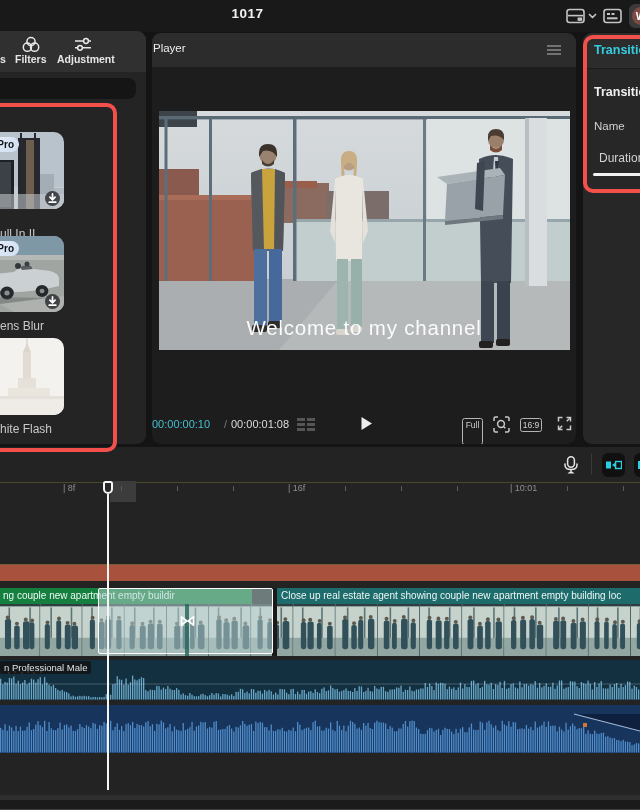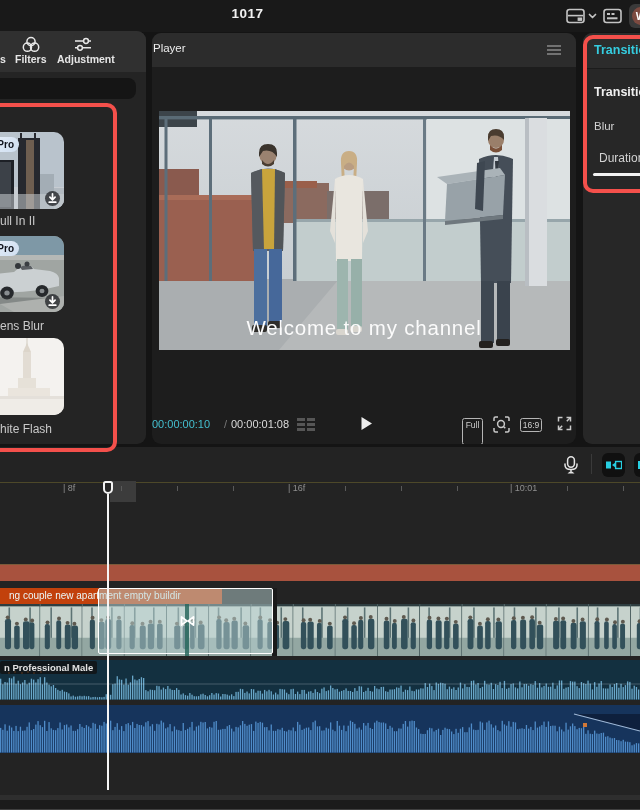"Blur" div.abs { text: Blur -> Name }
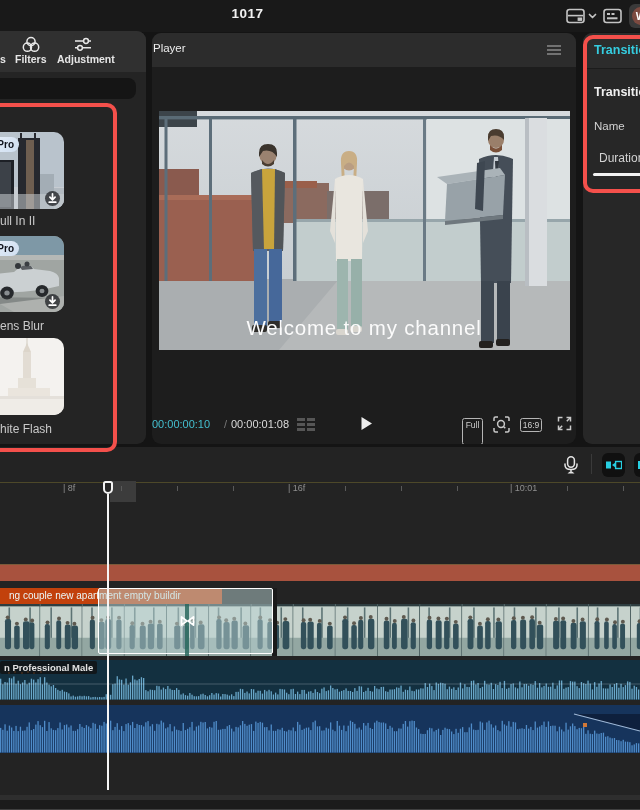"ull In II" div.tlabel { top: 183px -> 196px }
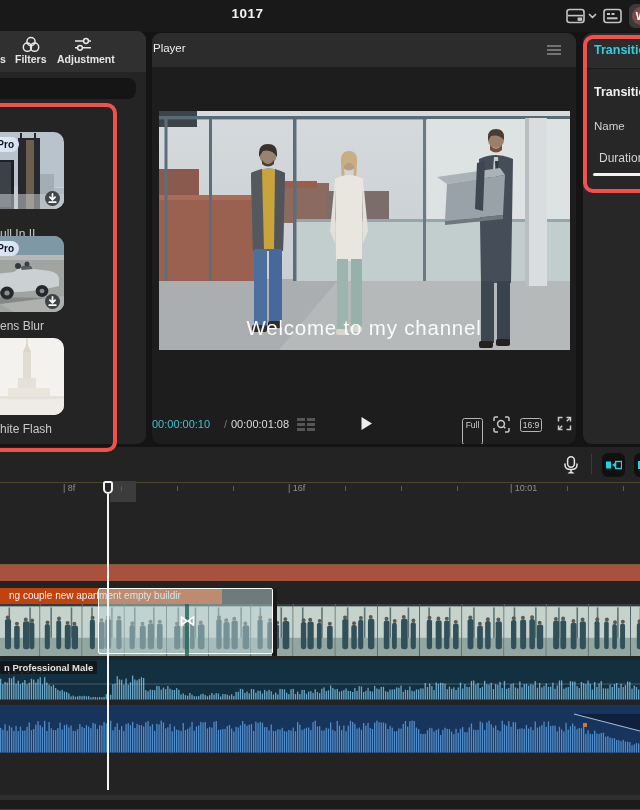"ng couple new apartment empty" div.abs { background: #c2410c -> #15803d; padding-left: 9px -> 3px; width: 222px -> 252px }
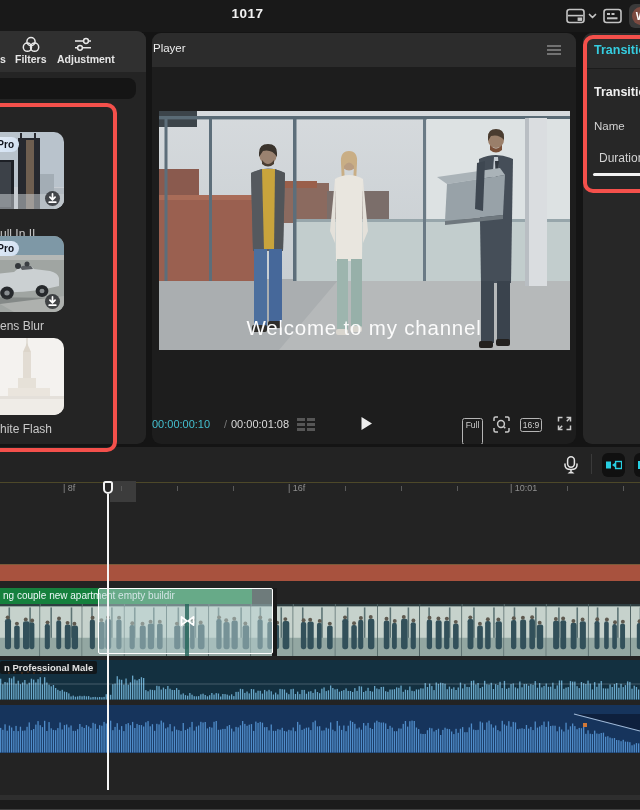"Close up real estate agent" div.abs { html: none -> <div>Close up real estate agent showing couple new apartment empty building loc</div> }
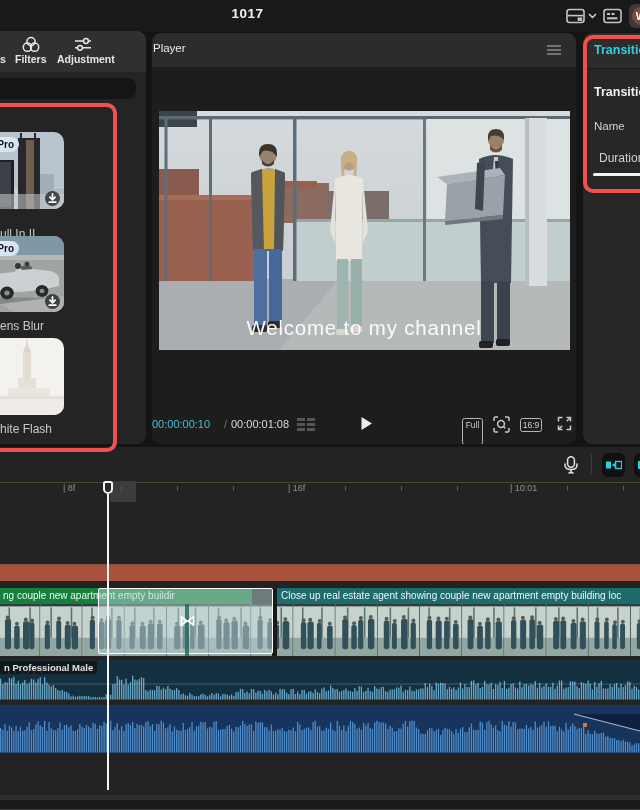"n Professional Male" div.abs { font-weight: bold -> none }
